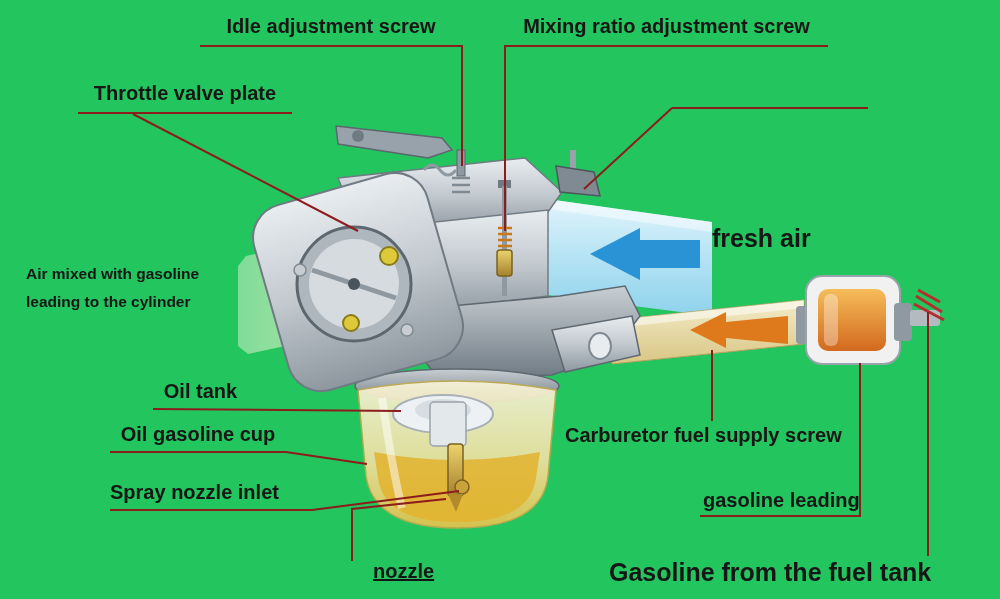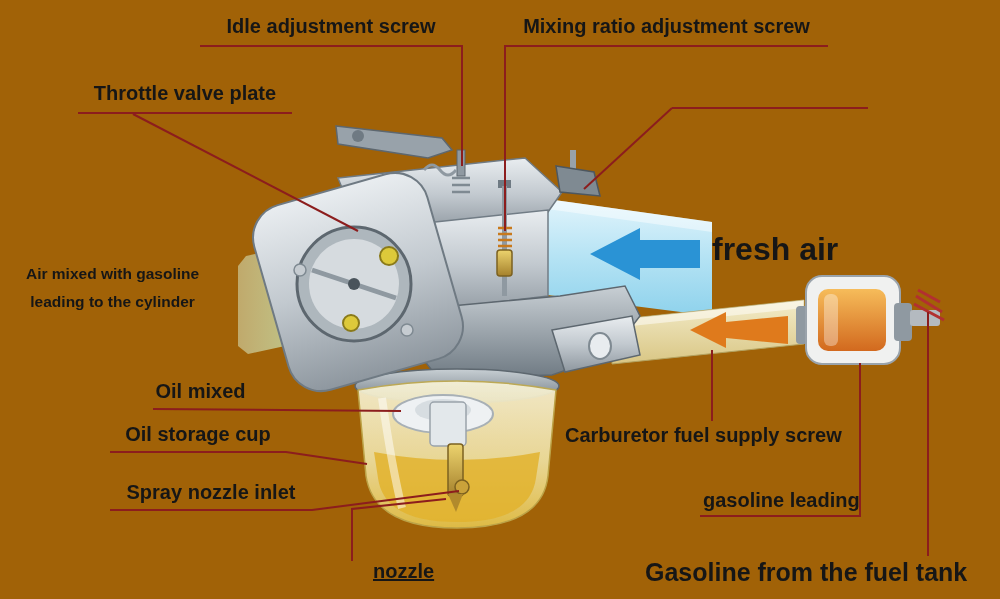"Idle adjustment screw" .stage { background: #a16207 -> #22c55e }
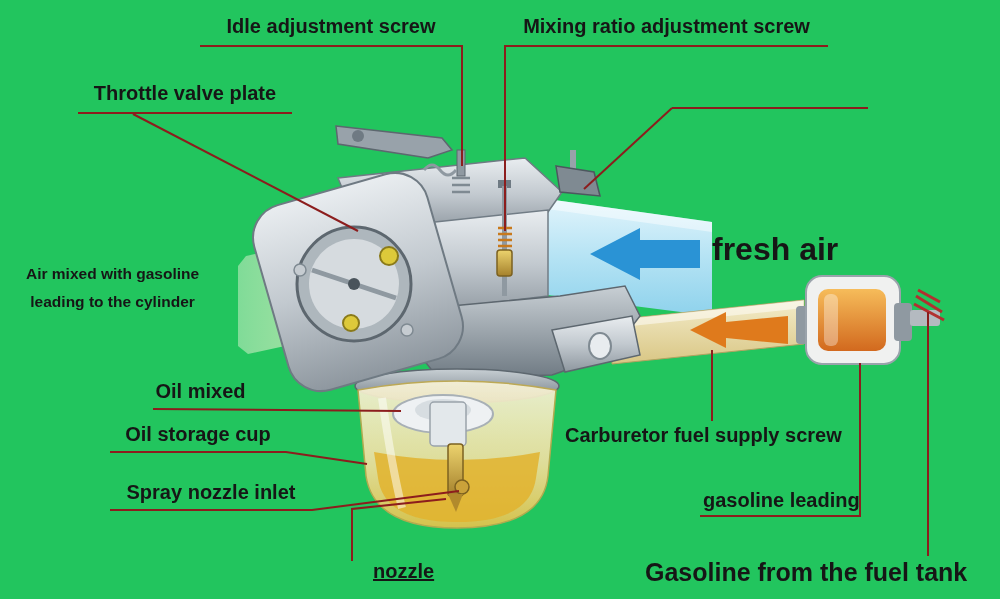"fresh air" .lbl-freshair { font-size: 32px -> 25px; top: 231px -> 224px }
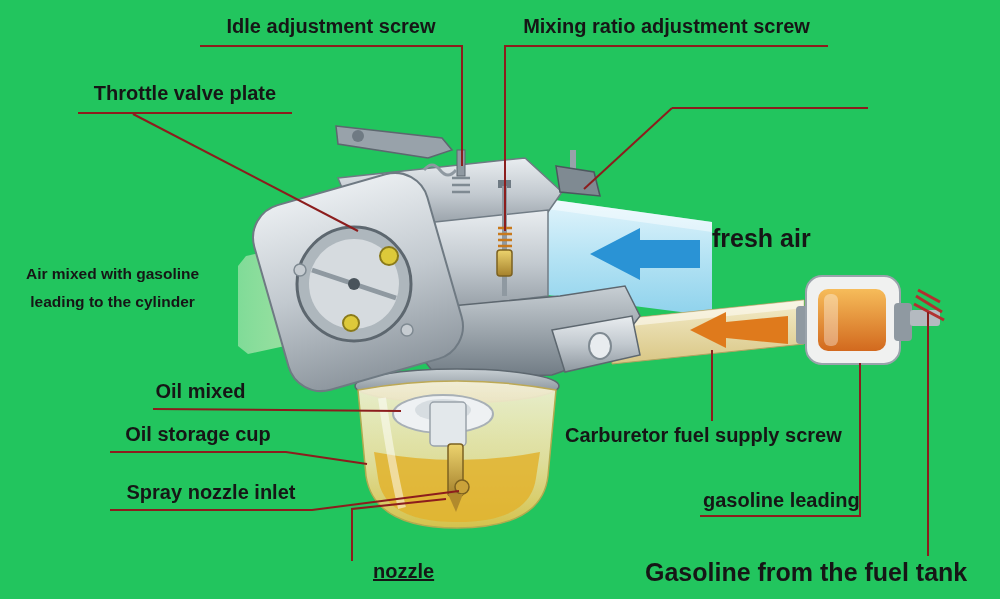"Air mixed with gasoline" .lbl-mixed { text-align: center -> none }
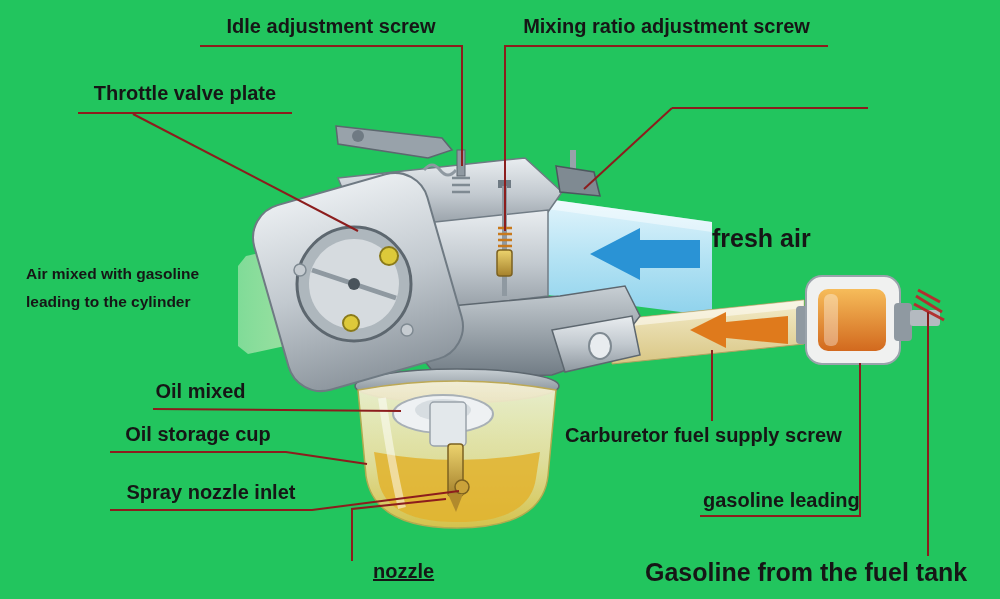"Oil mixed" div.lbl { text: mixed -> tank }
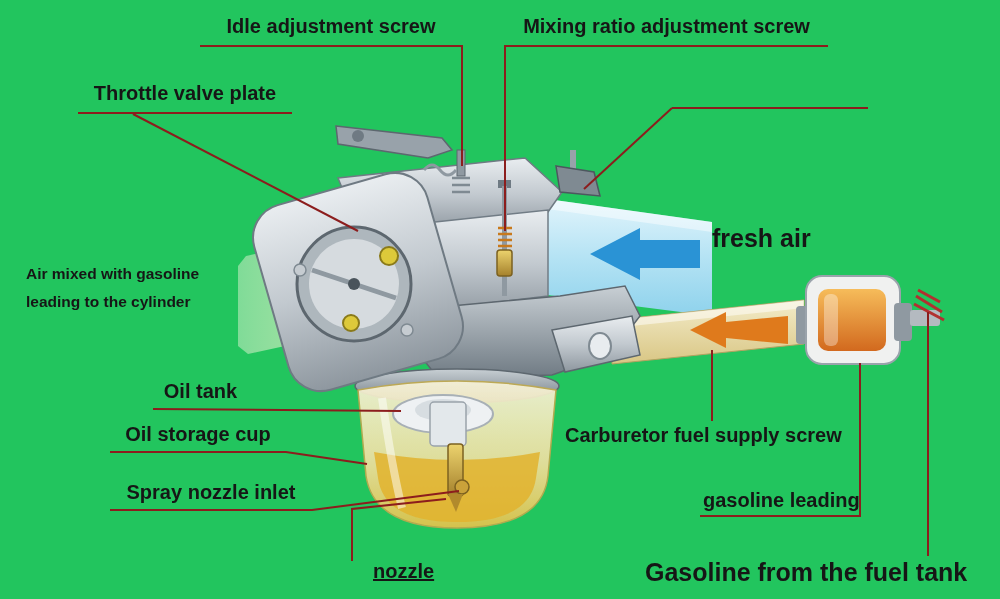"Oil storage cup" div.lbl { text: storage -> gasoline }
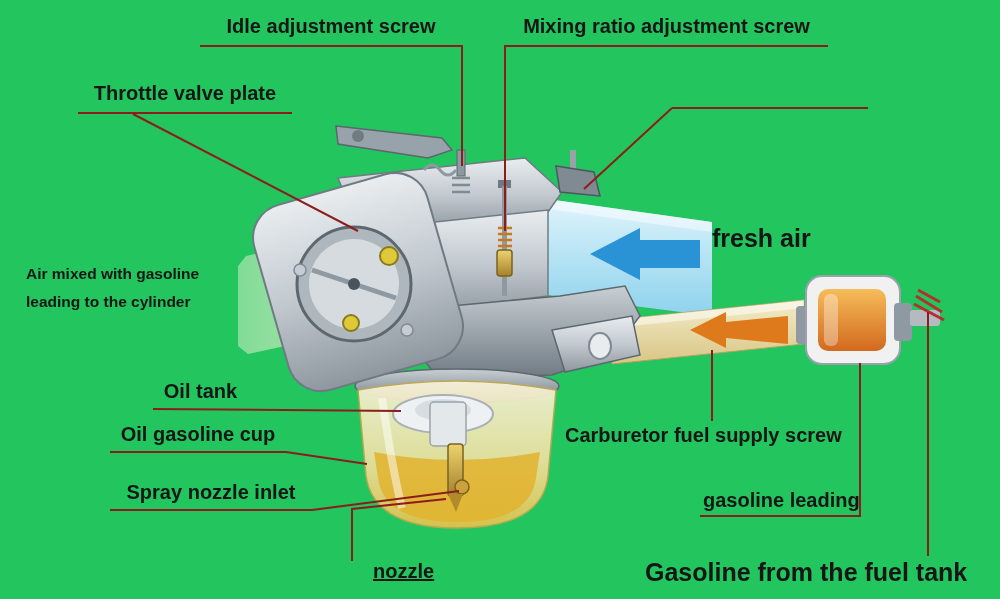"Spray nozzle inlet" .lbl-spray { text-align: center -> none }
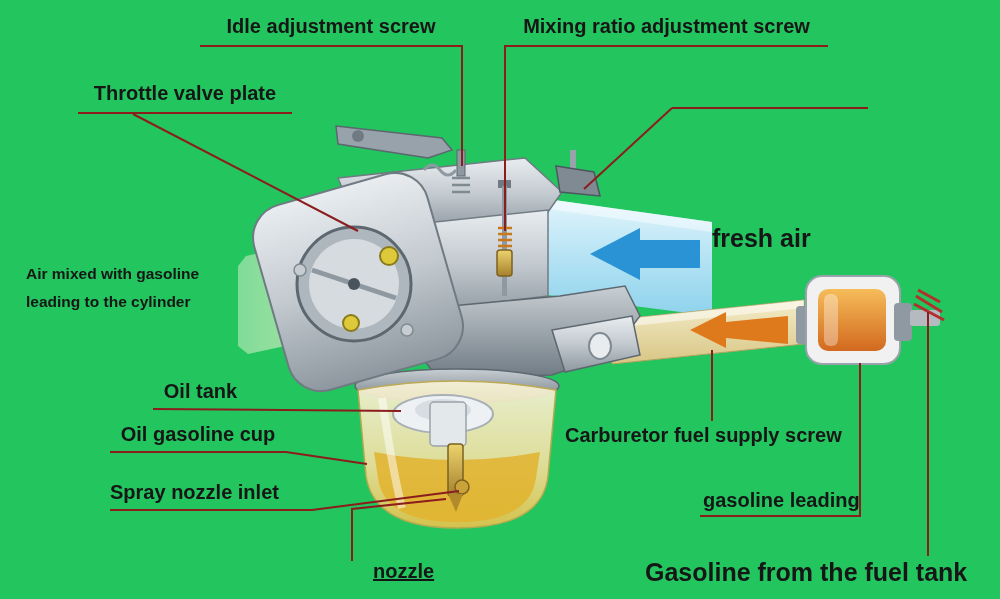"Gasoline from the fuel tank" .lbl-gastank { left: 645px -> 609px }
